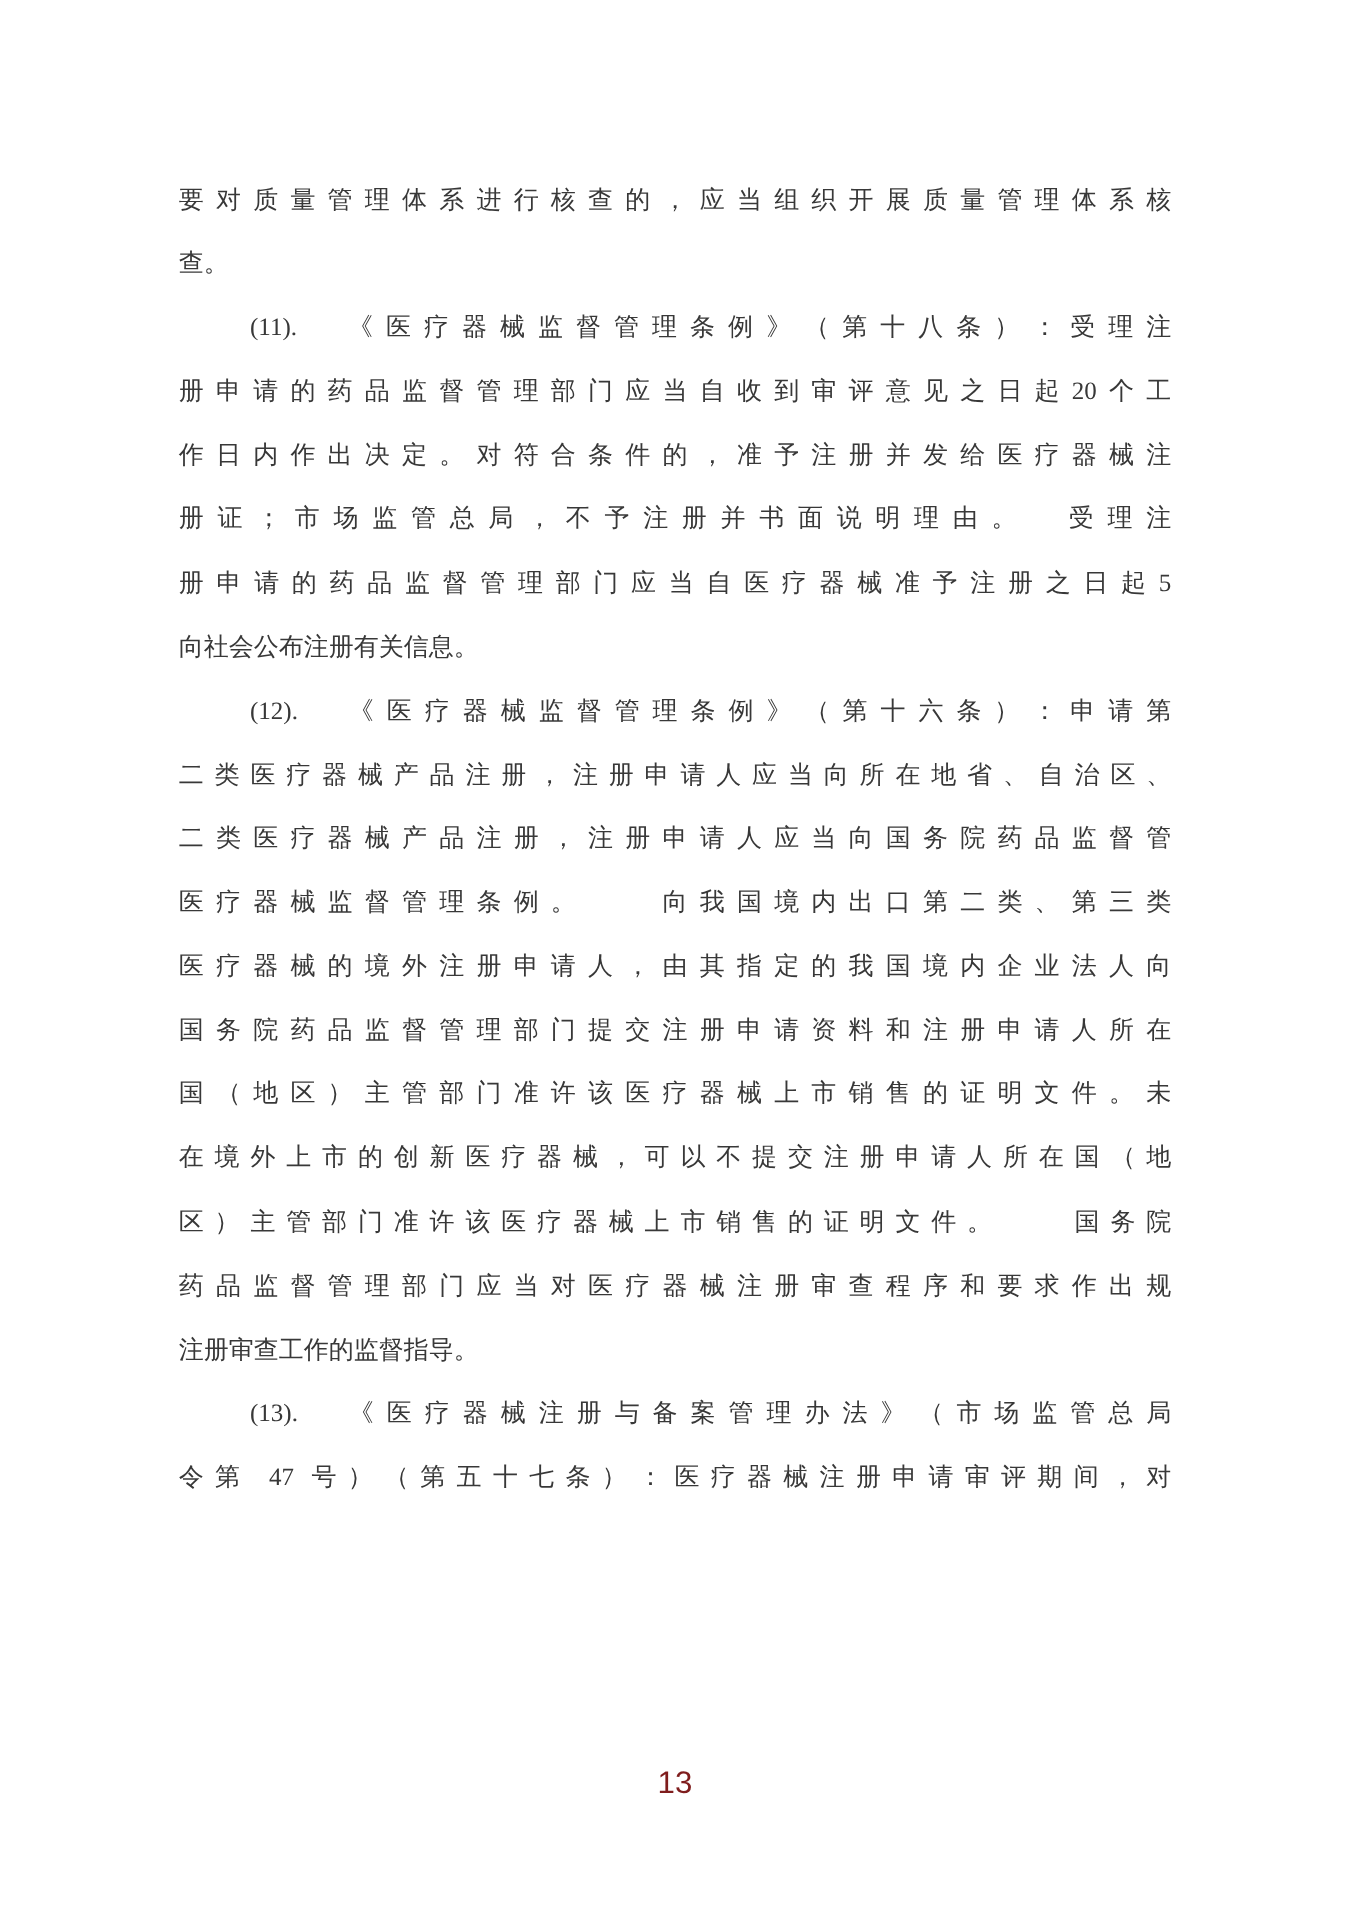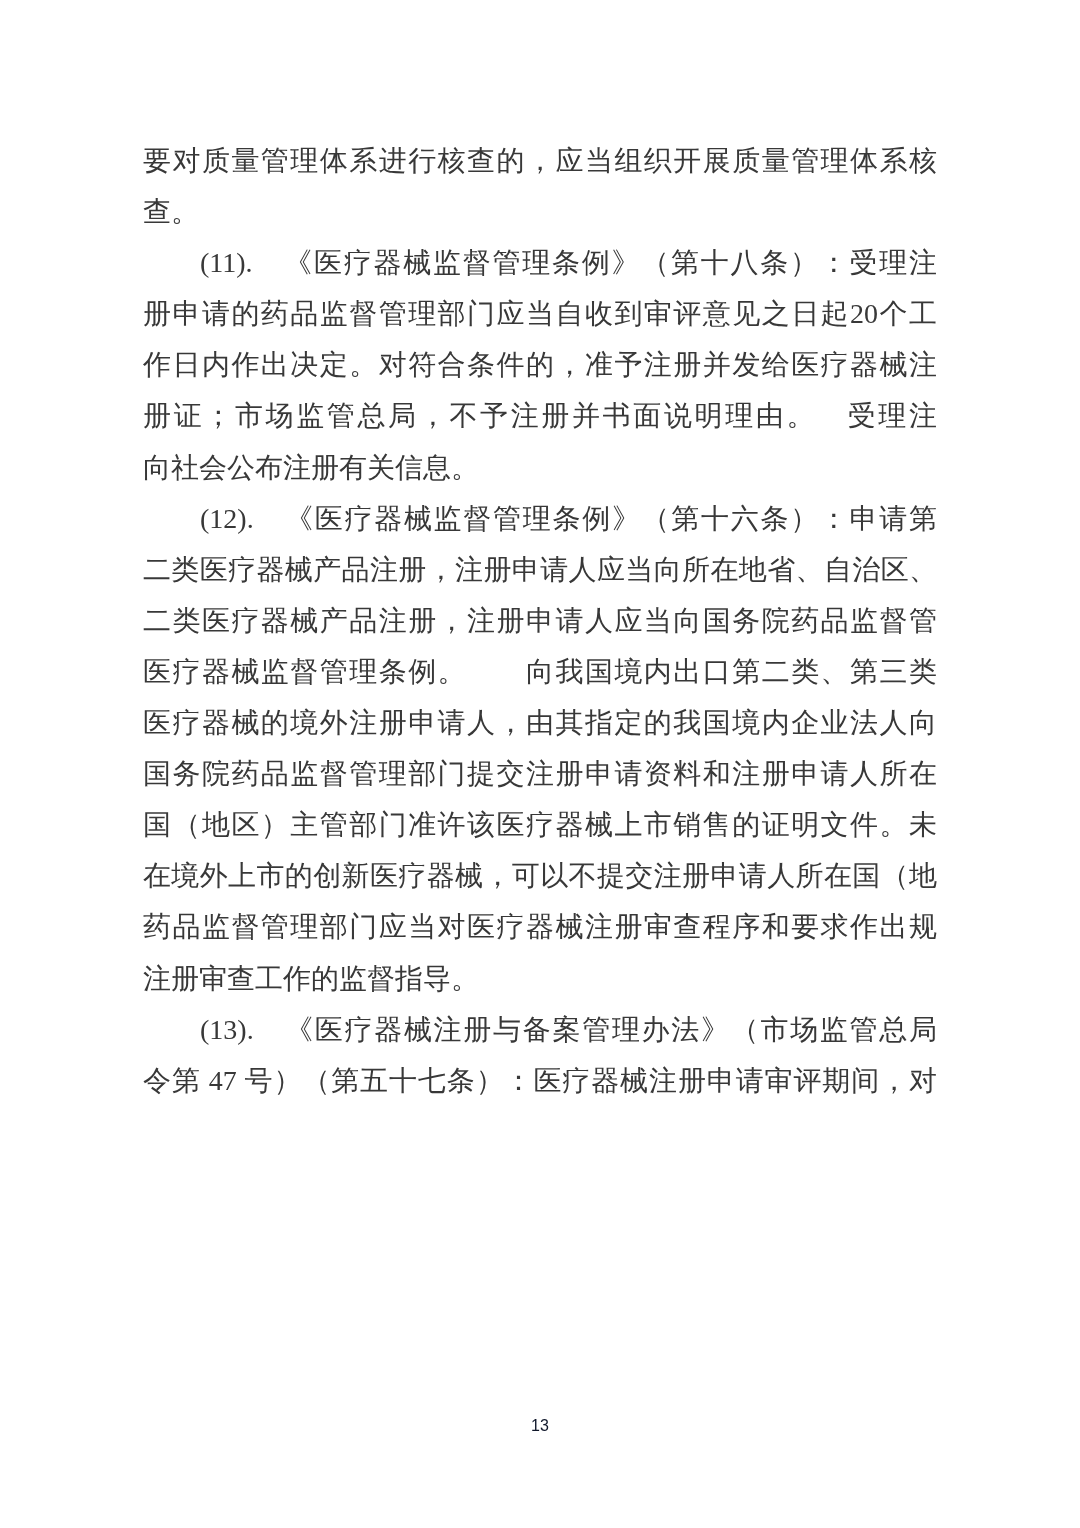"要对质量管理体系进行核查的，应当组织开展质量管理体系核" .line { font-size: 28px -> 20px }
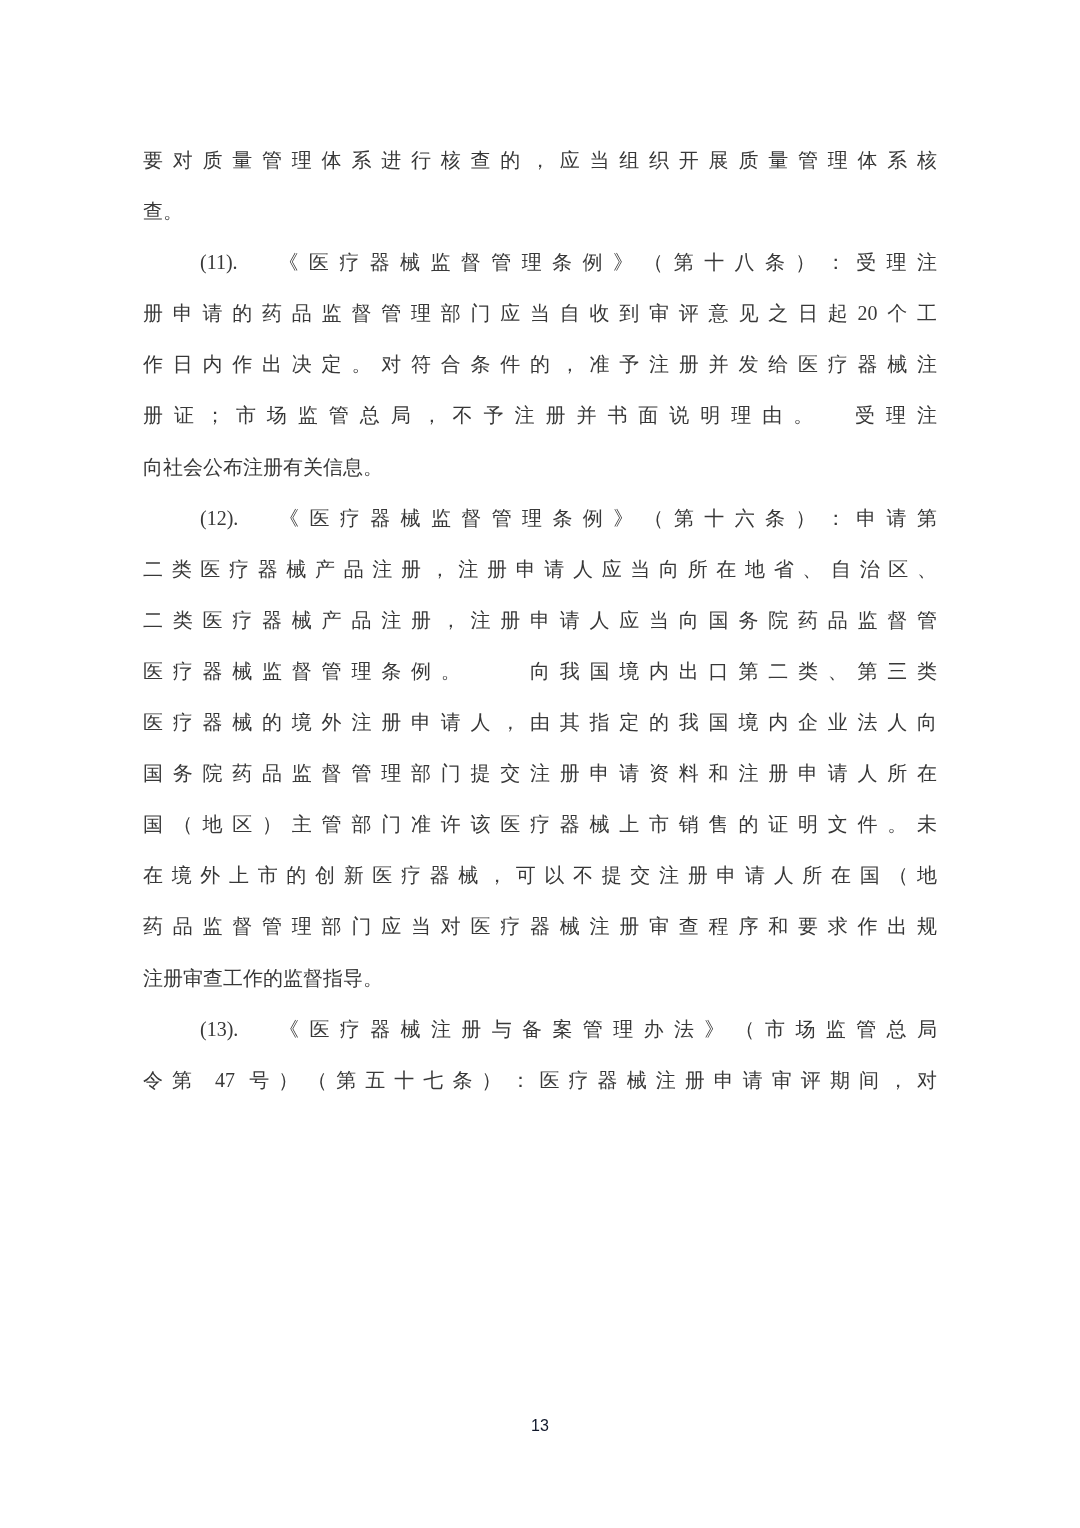"册申请的药品监督管理部门应当自医疗器械准予注册之日起5" div.line { html: none -> <div>册申请的药品监督管理部门应当自医疗器械准予注册之日起5</div> }
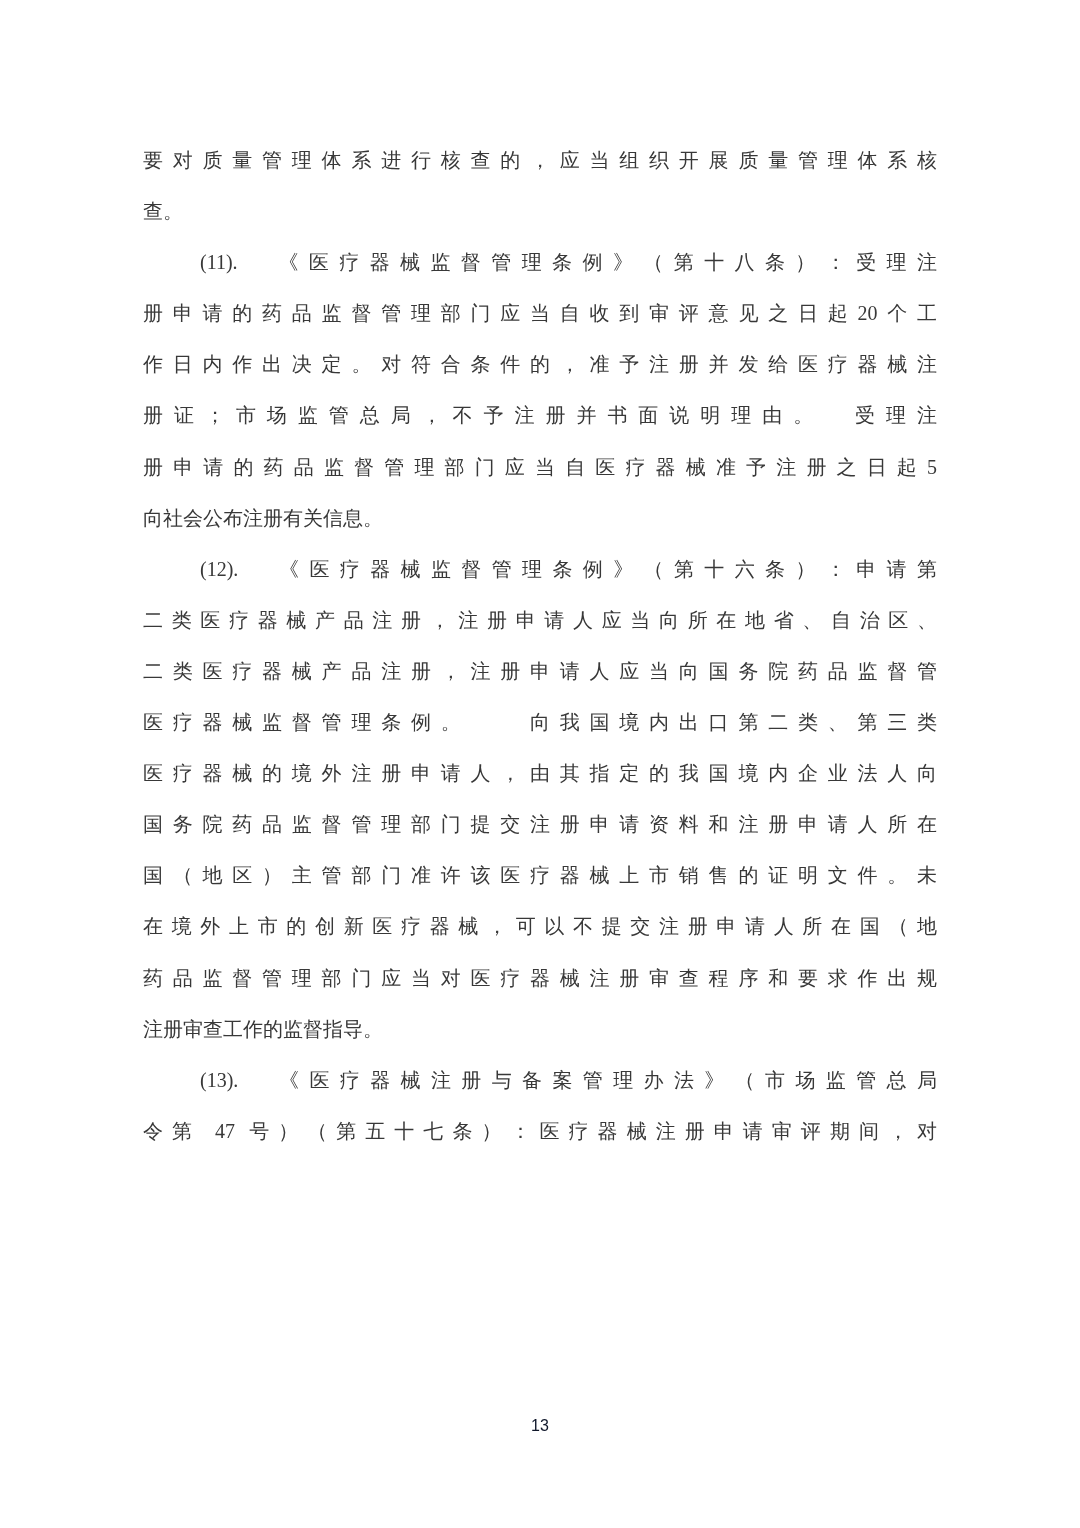"区）主管部门准许该医疗器械上市销售的证明文件。 国务院" div.line { html: none -> <div>区）主管部门准许该医疗器械上市销售的证明文件。 国务院</div> }
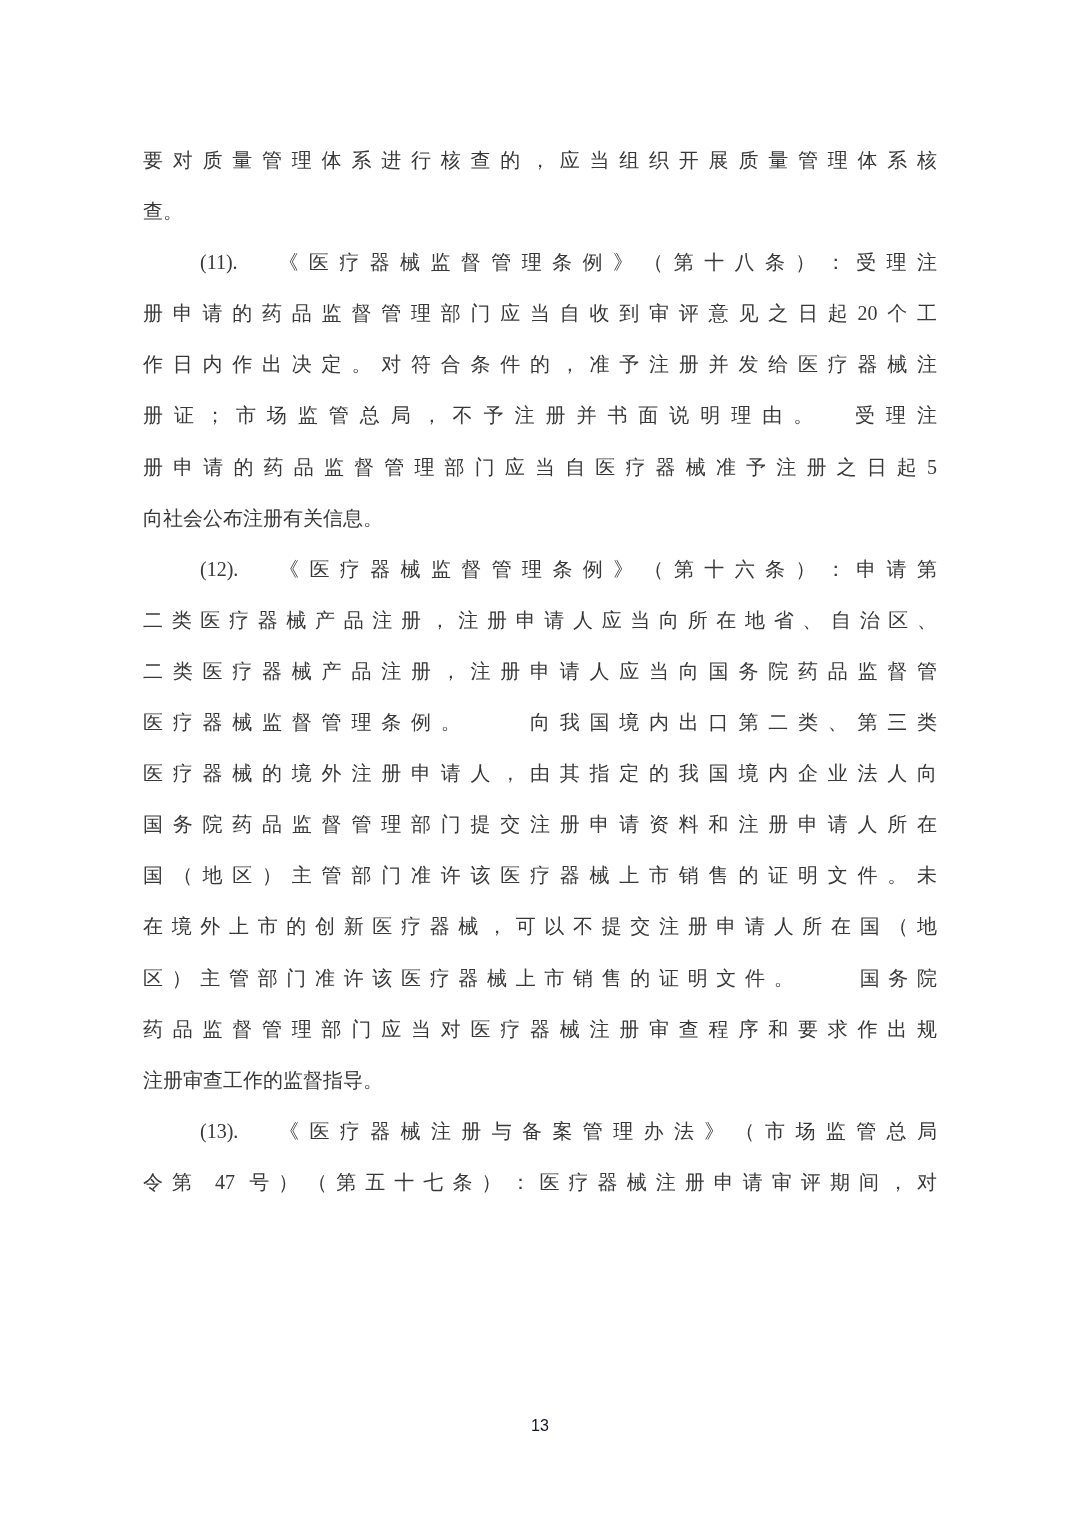"13" .pagenum { color: #0f172a -> #7f1d1d; font-size: 16px -> 25px }
